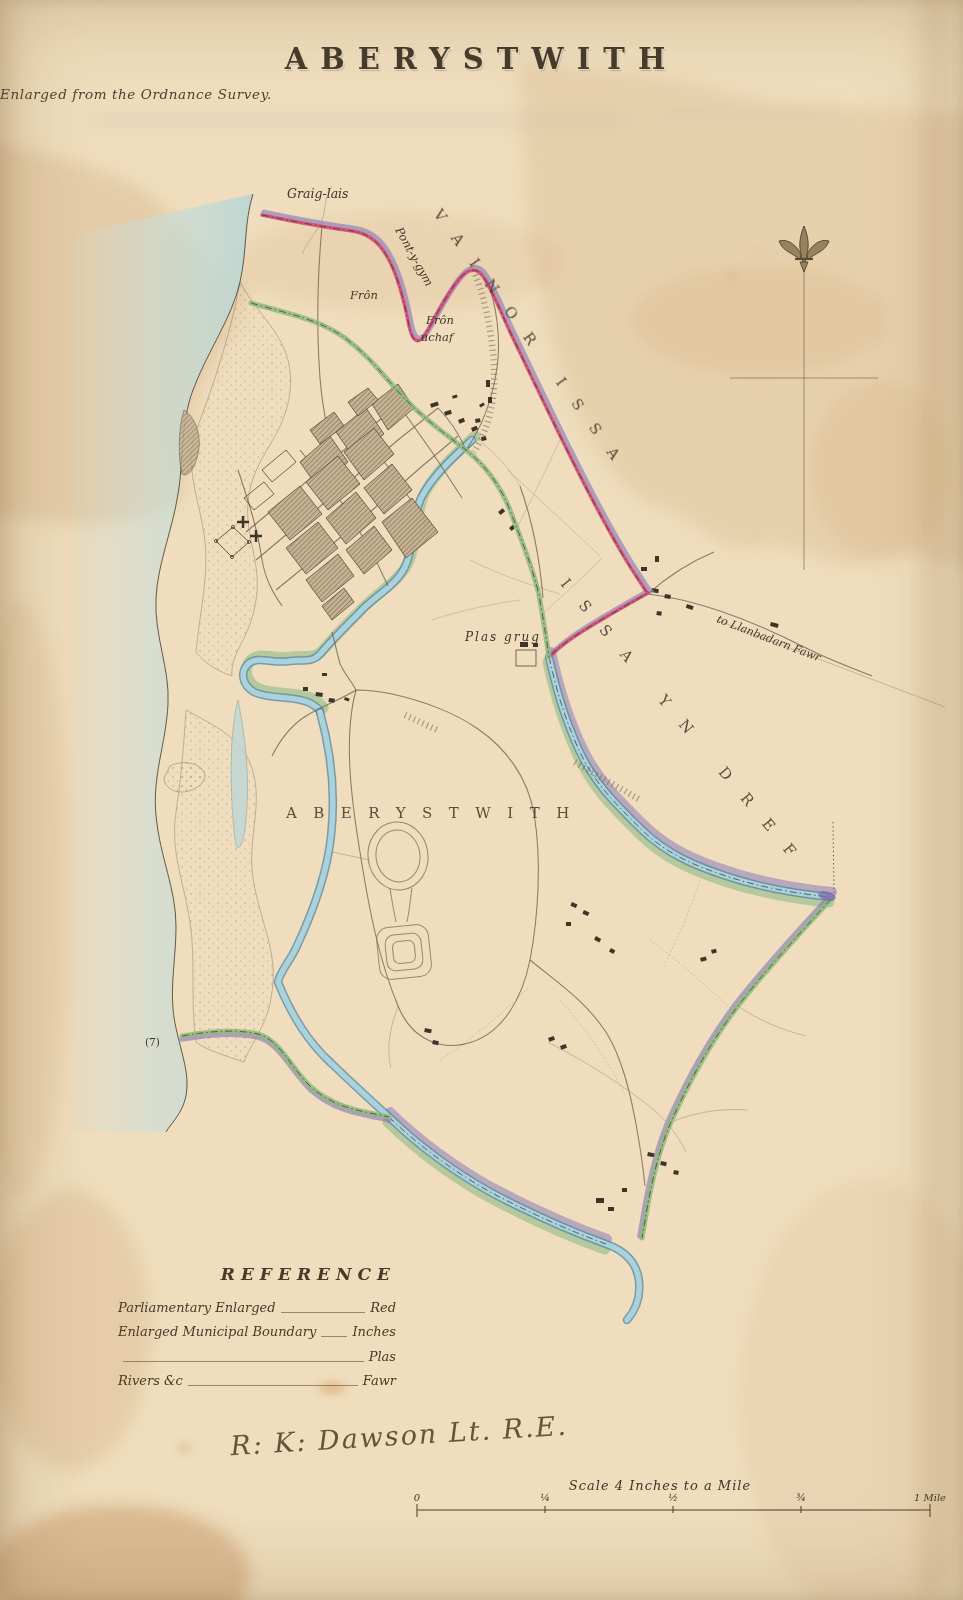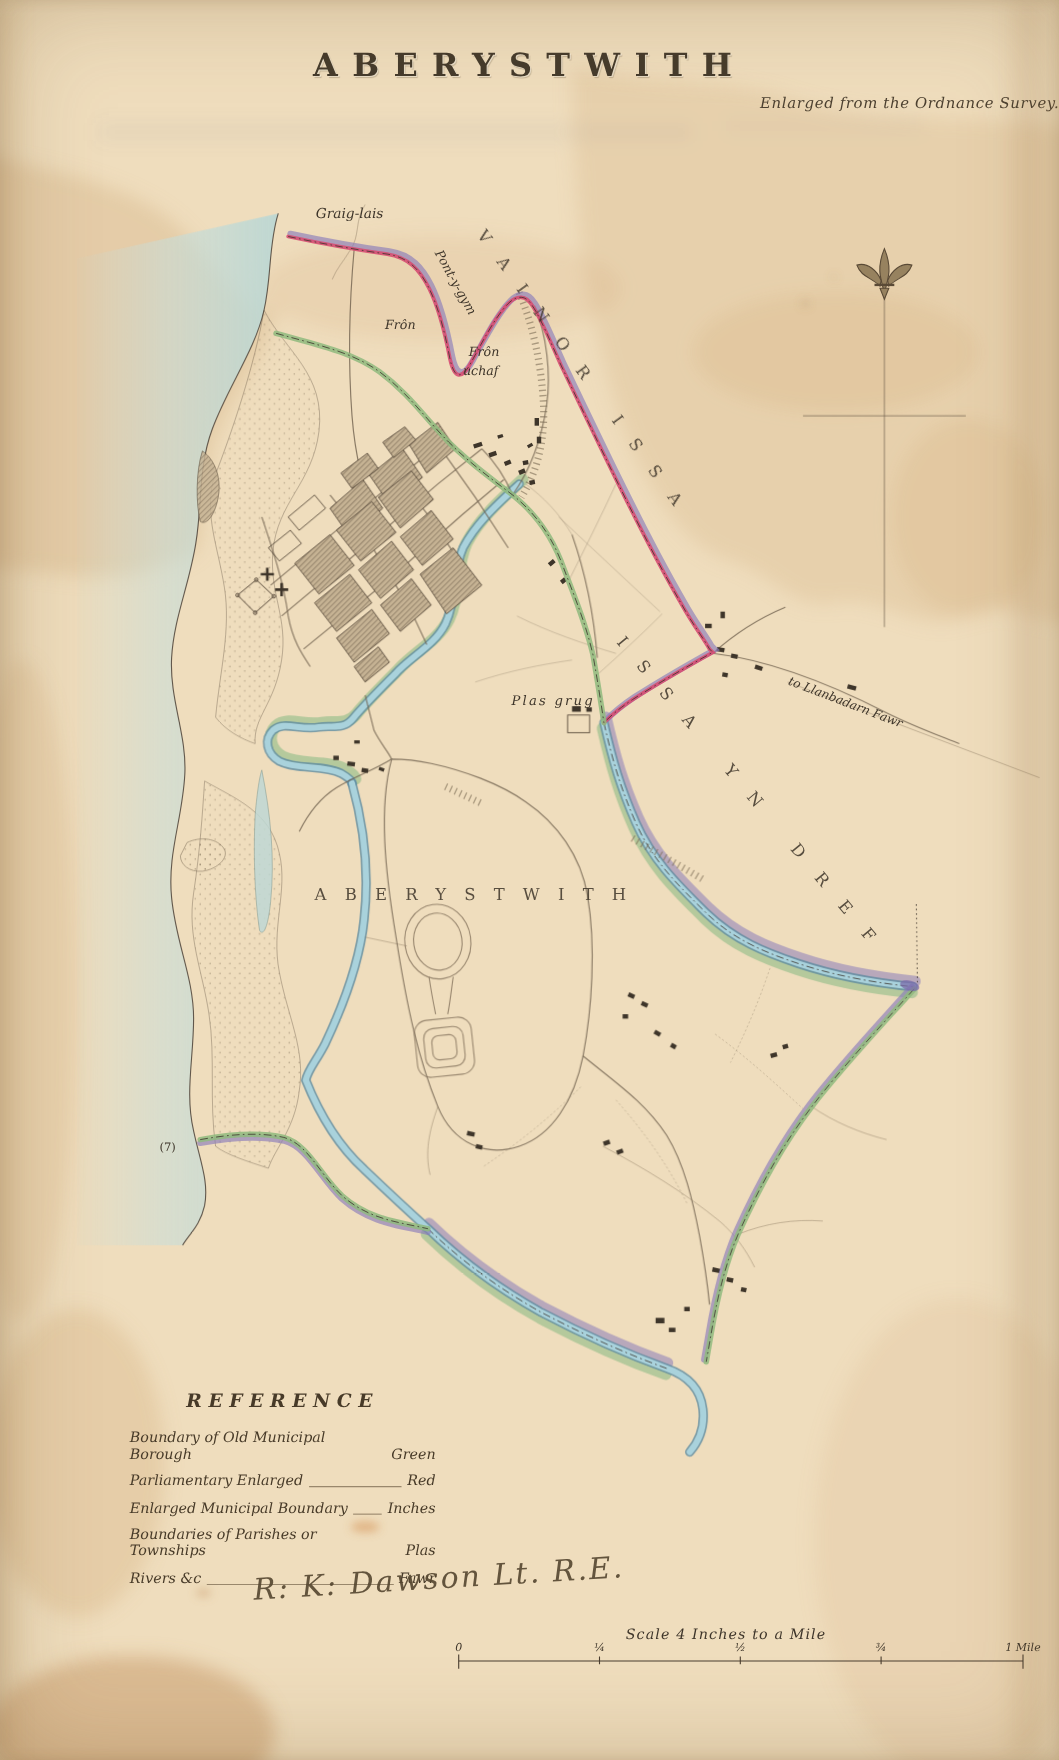"Enlarged from the Ordnance Survey." .subtitle { text-align: right -> left }
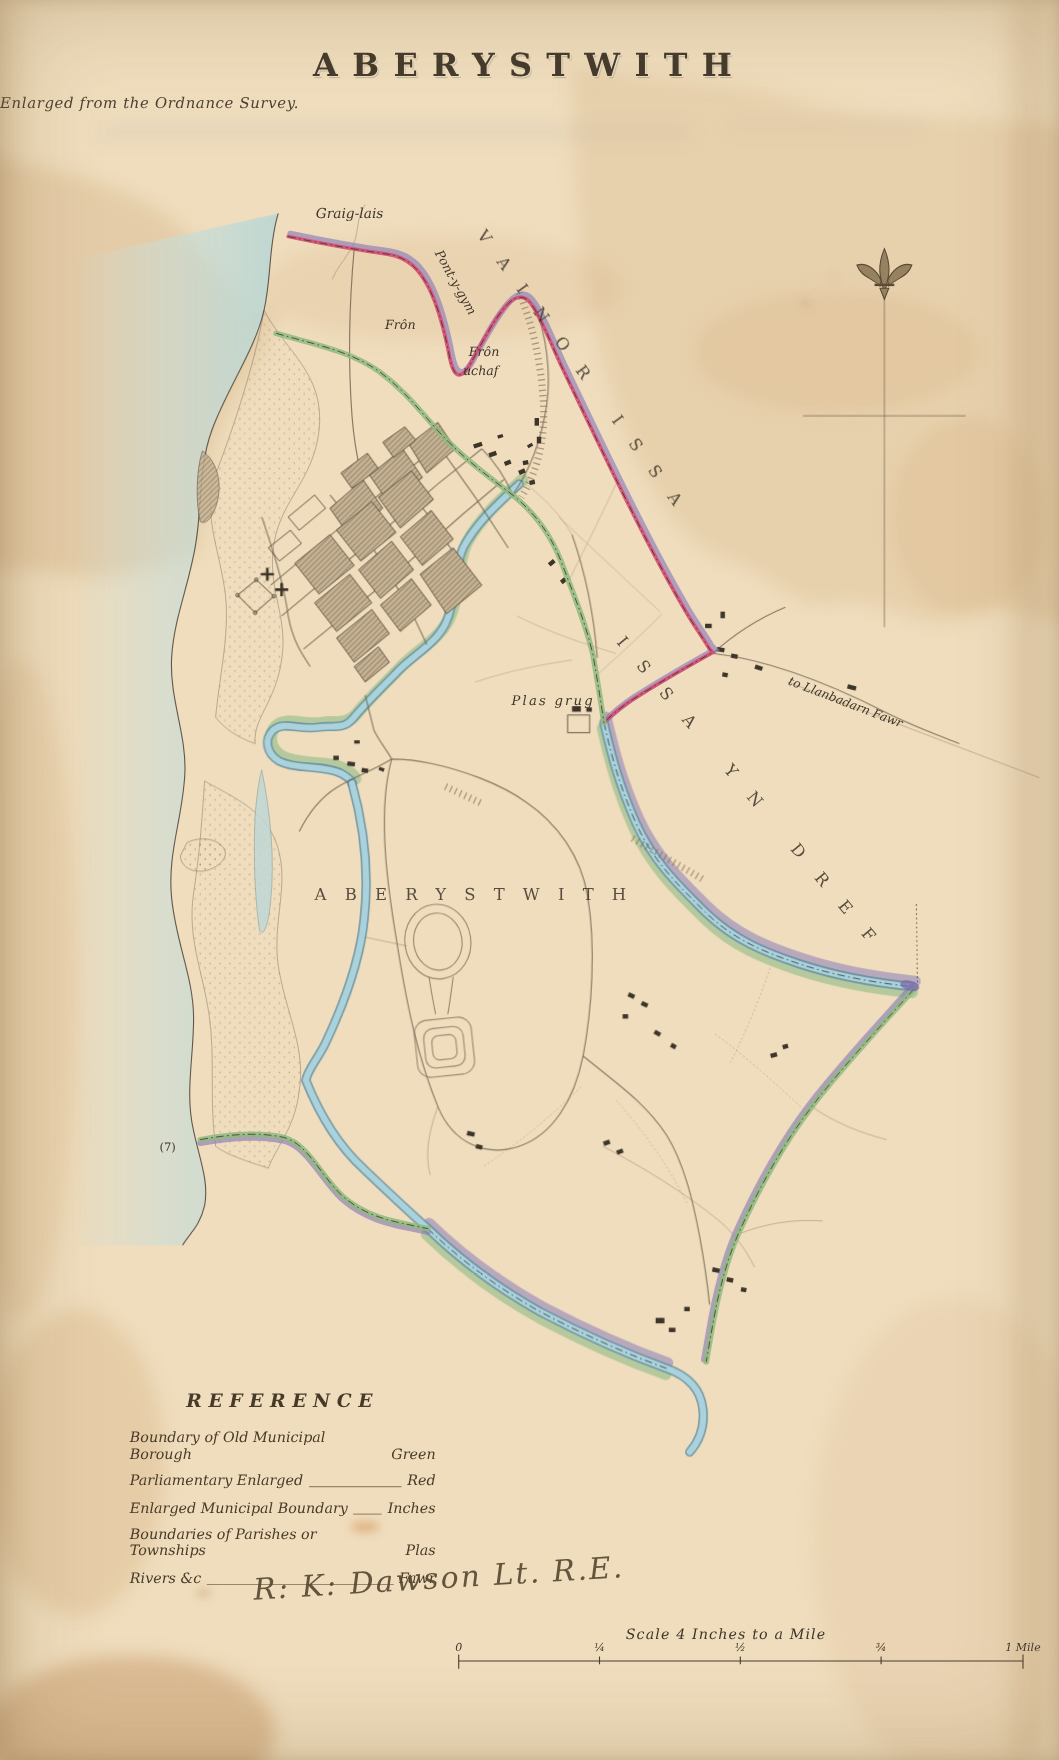"REFERENCE" .ref-title { text-align: center -> right }
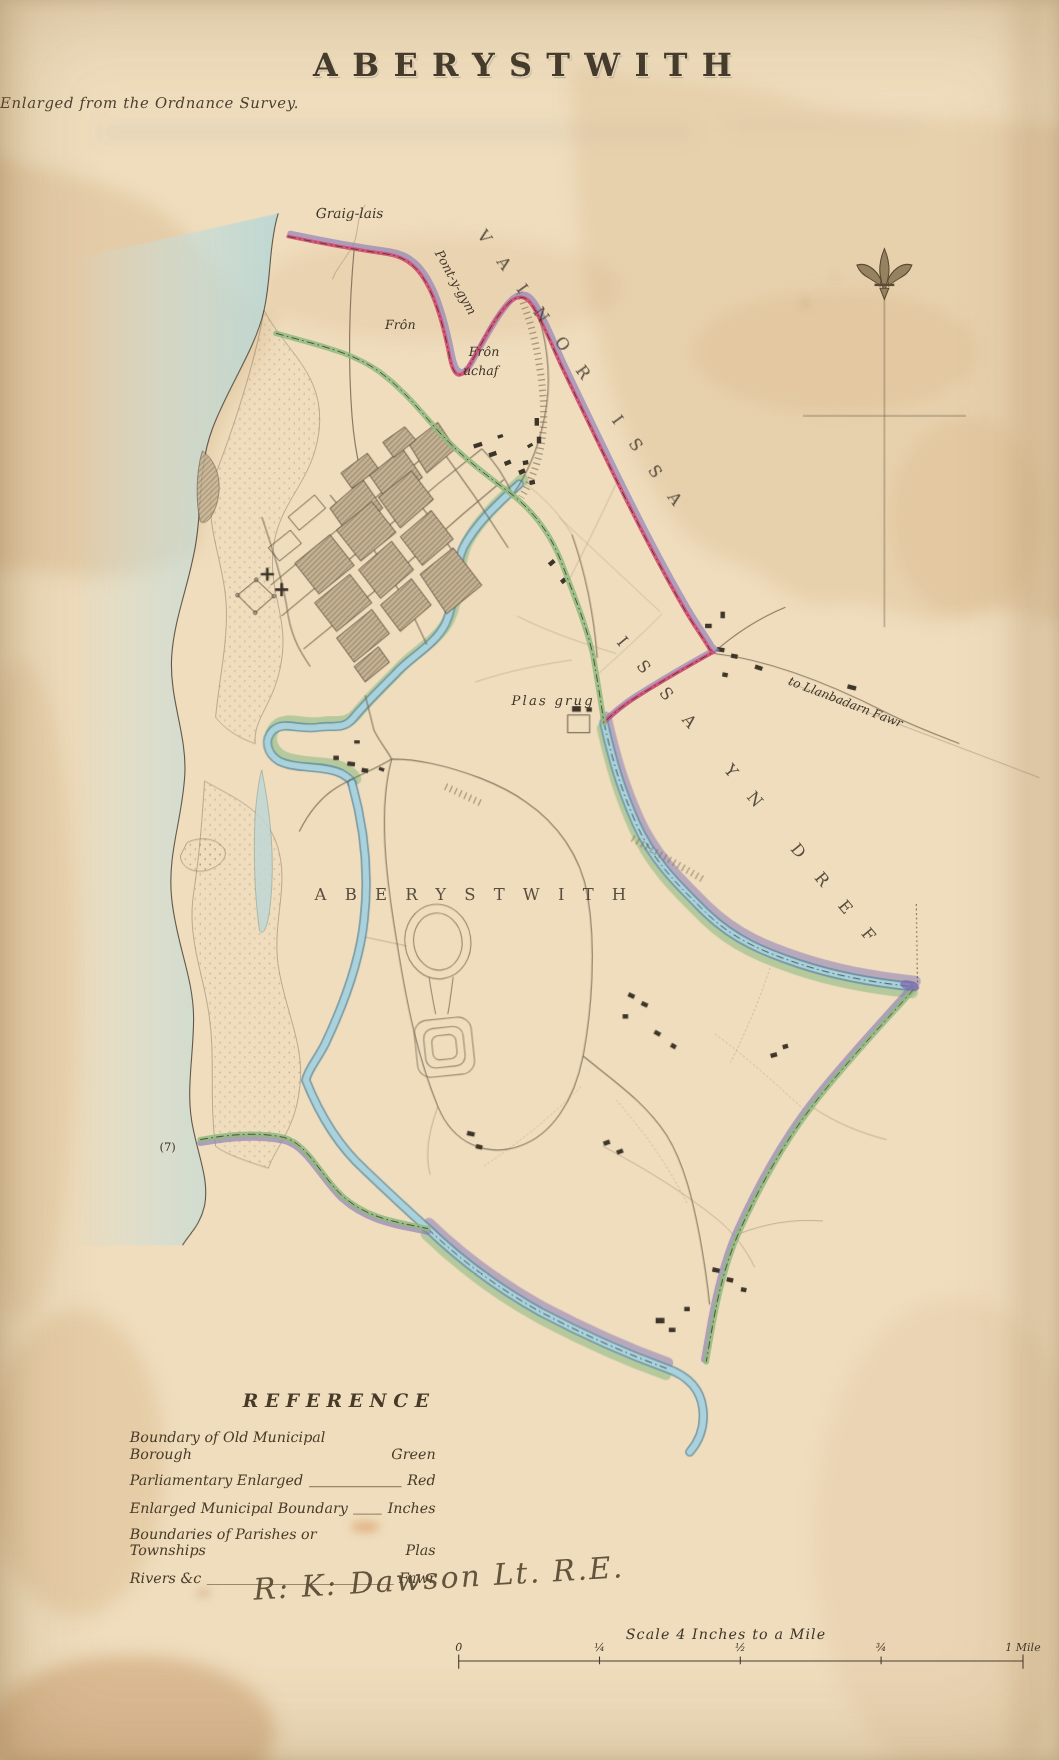"Boundary of Old Municipal Borough" div.ref-row { html: <div> <span>Boundary of Old Municipal Borough</span> <span></span> <span>Green</span> </div> -> none }
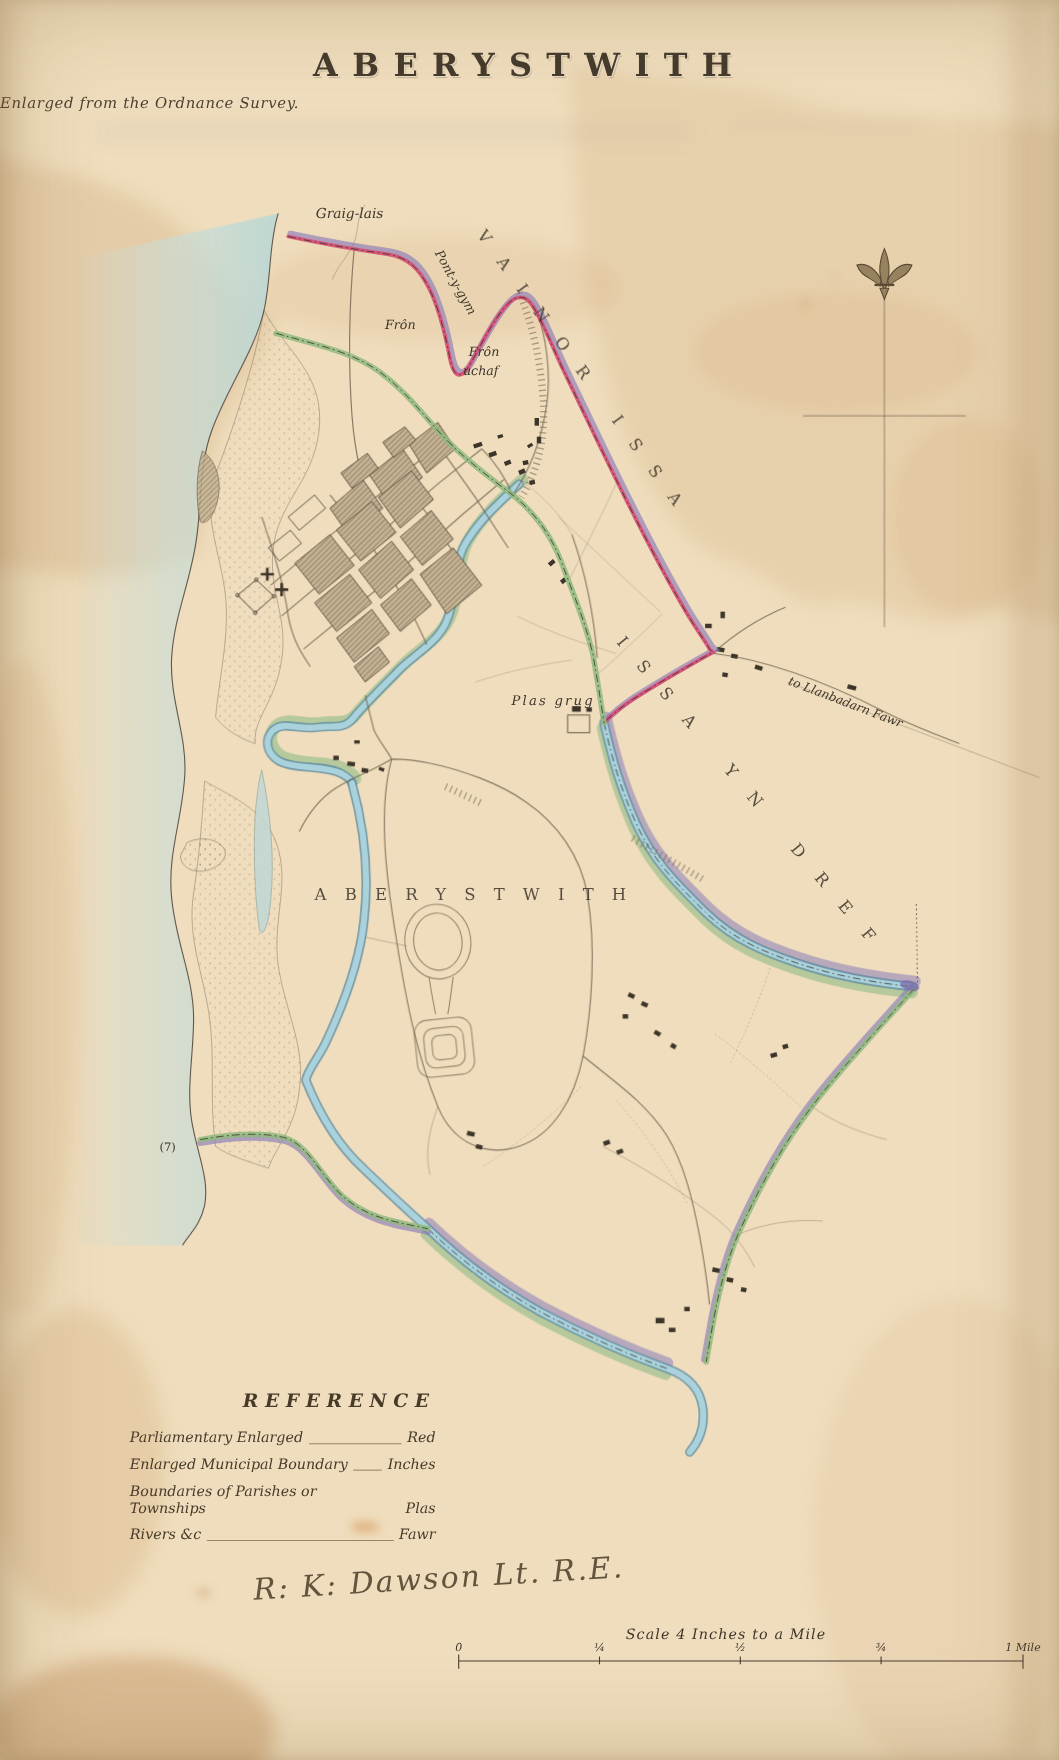"Boundaries of Parishes or Townships" span { html: <span>Boundaries of Parishes or Townships</span> -> none }
